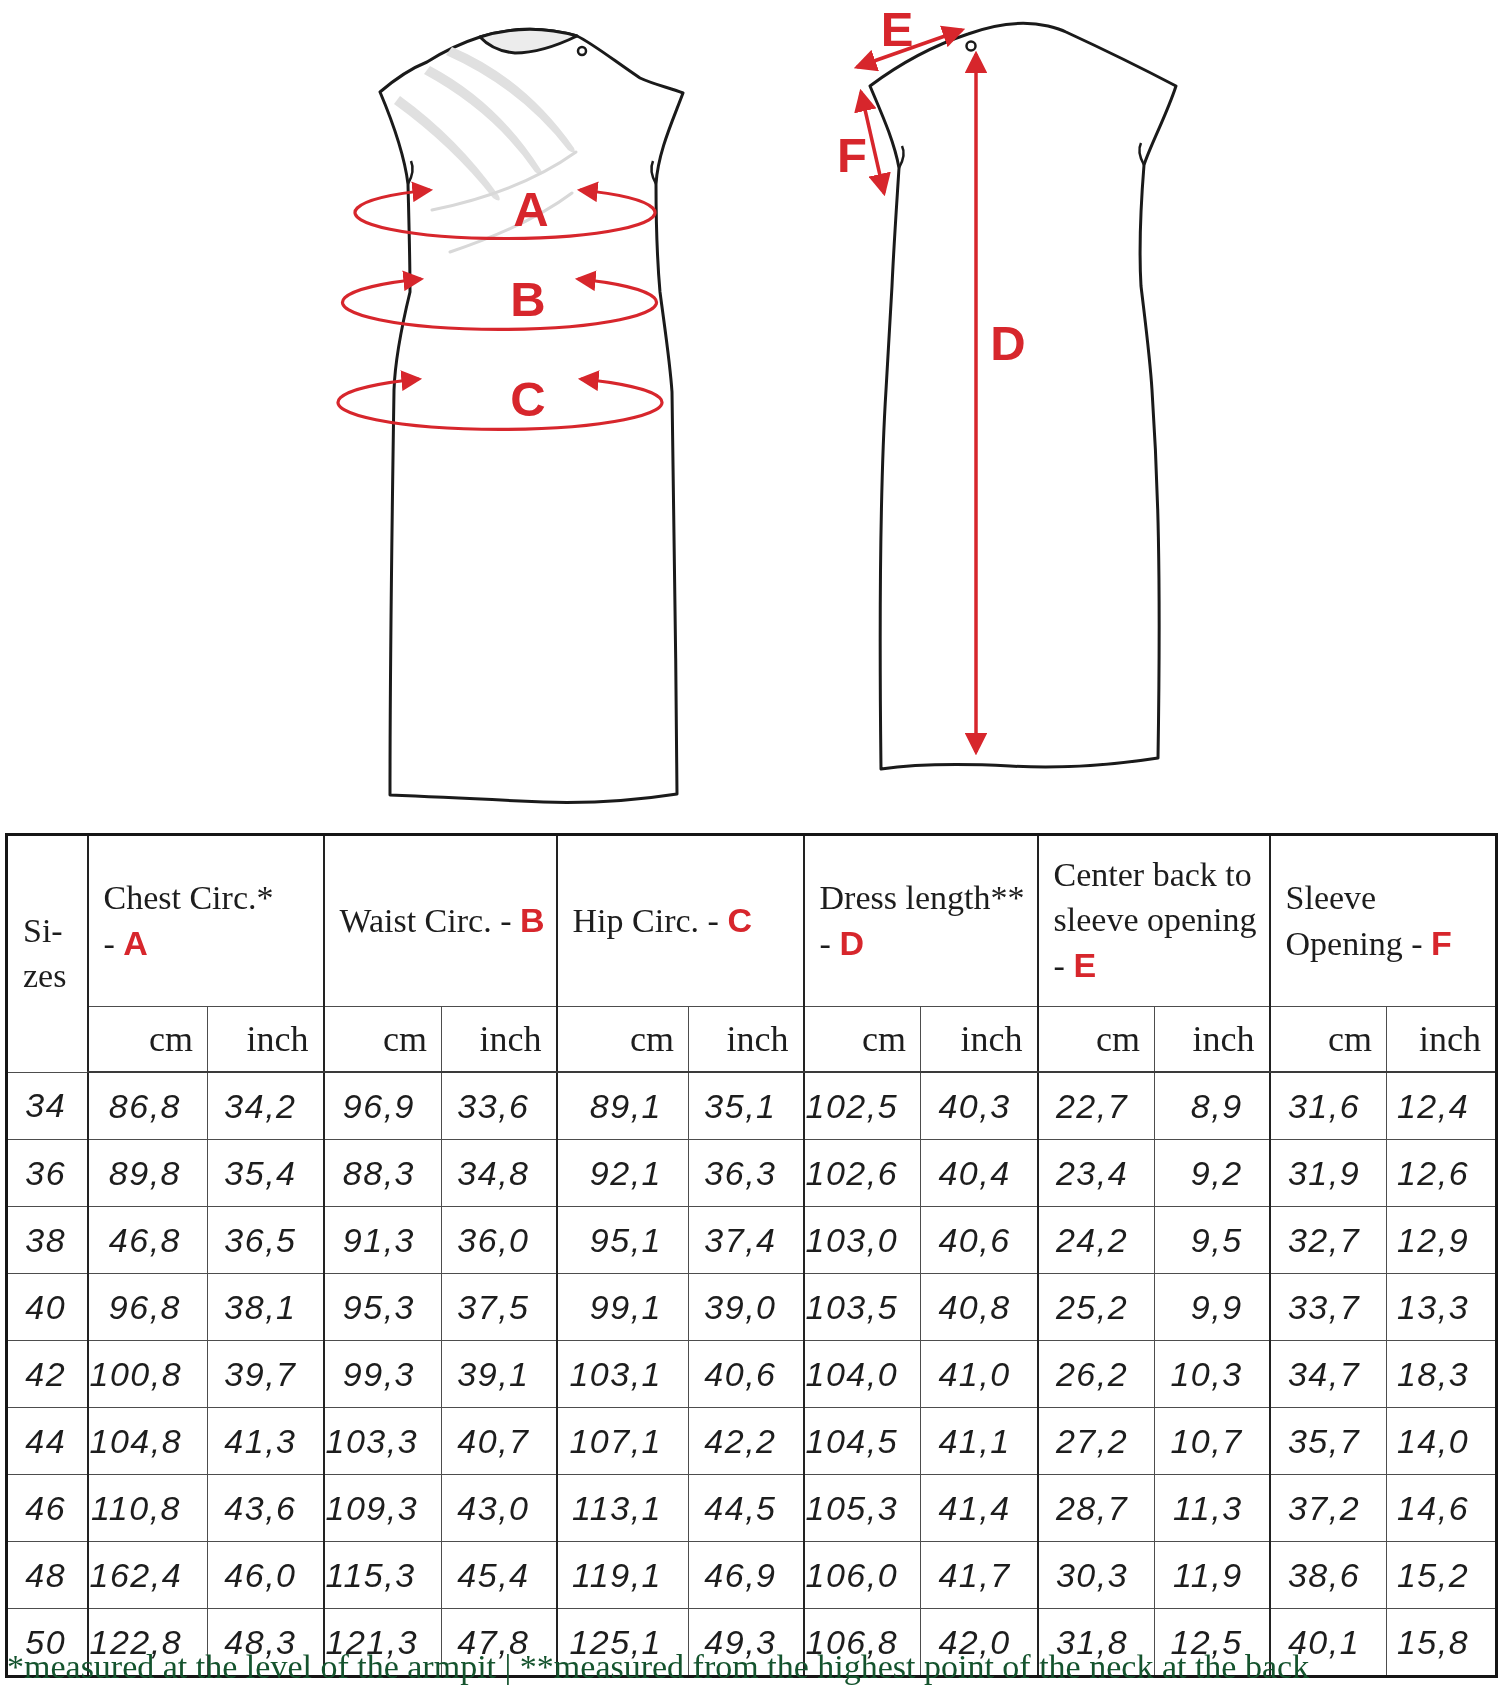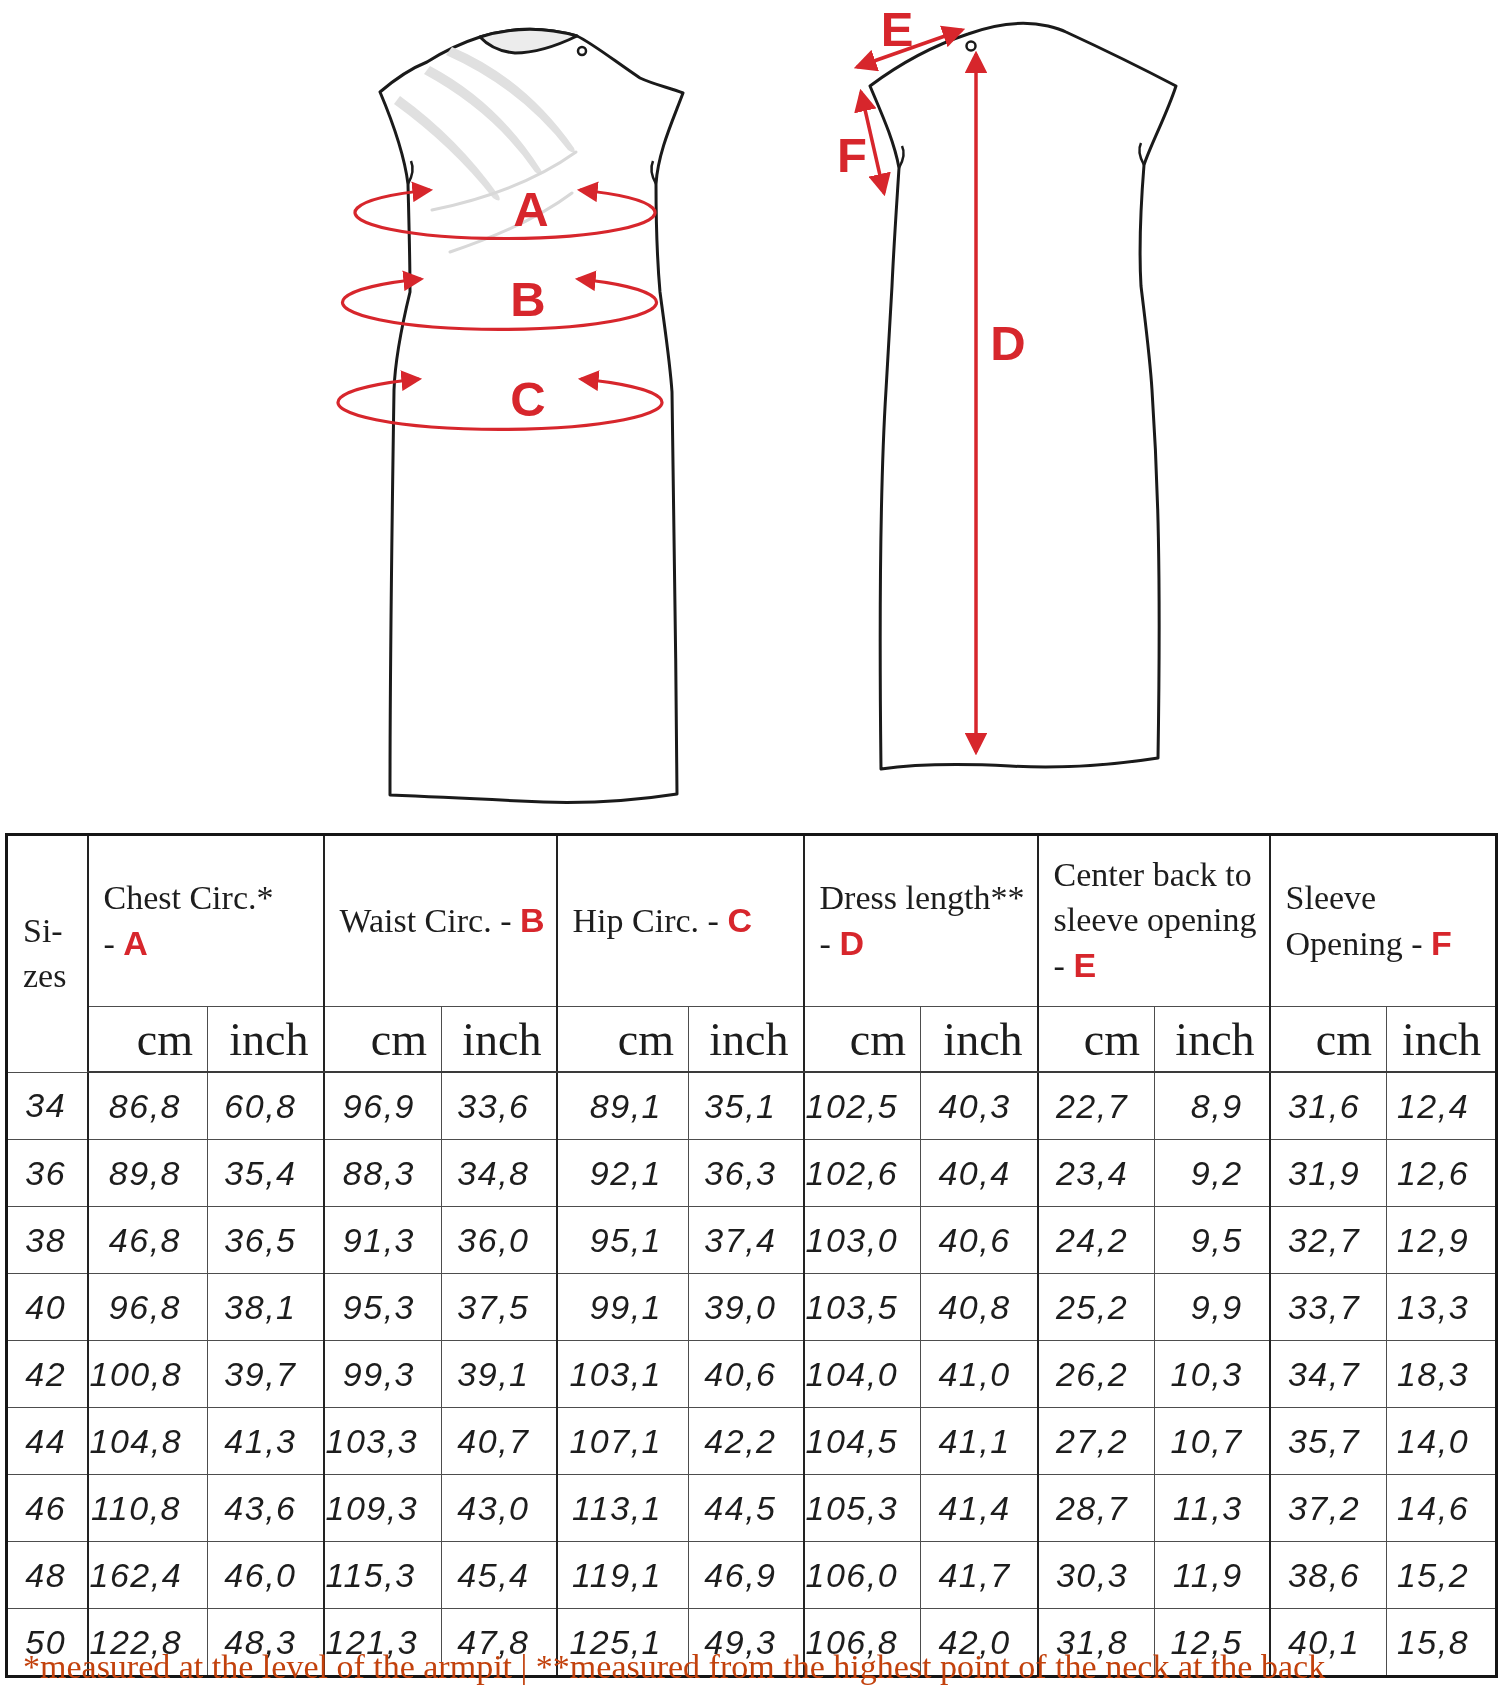"cm" tr.unit-row th { font-size: 46px -> 36px }
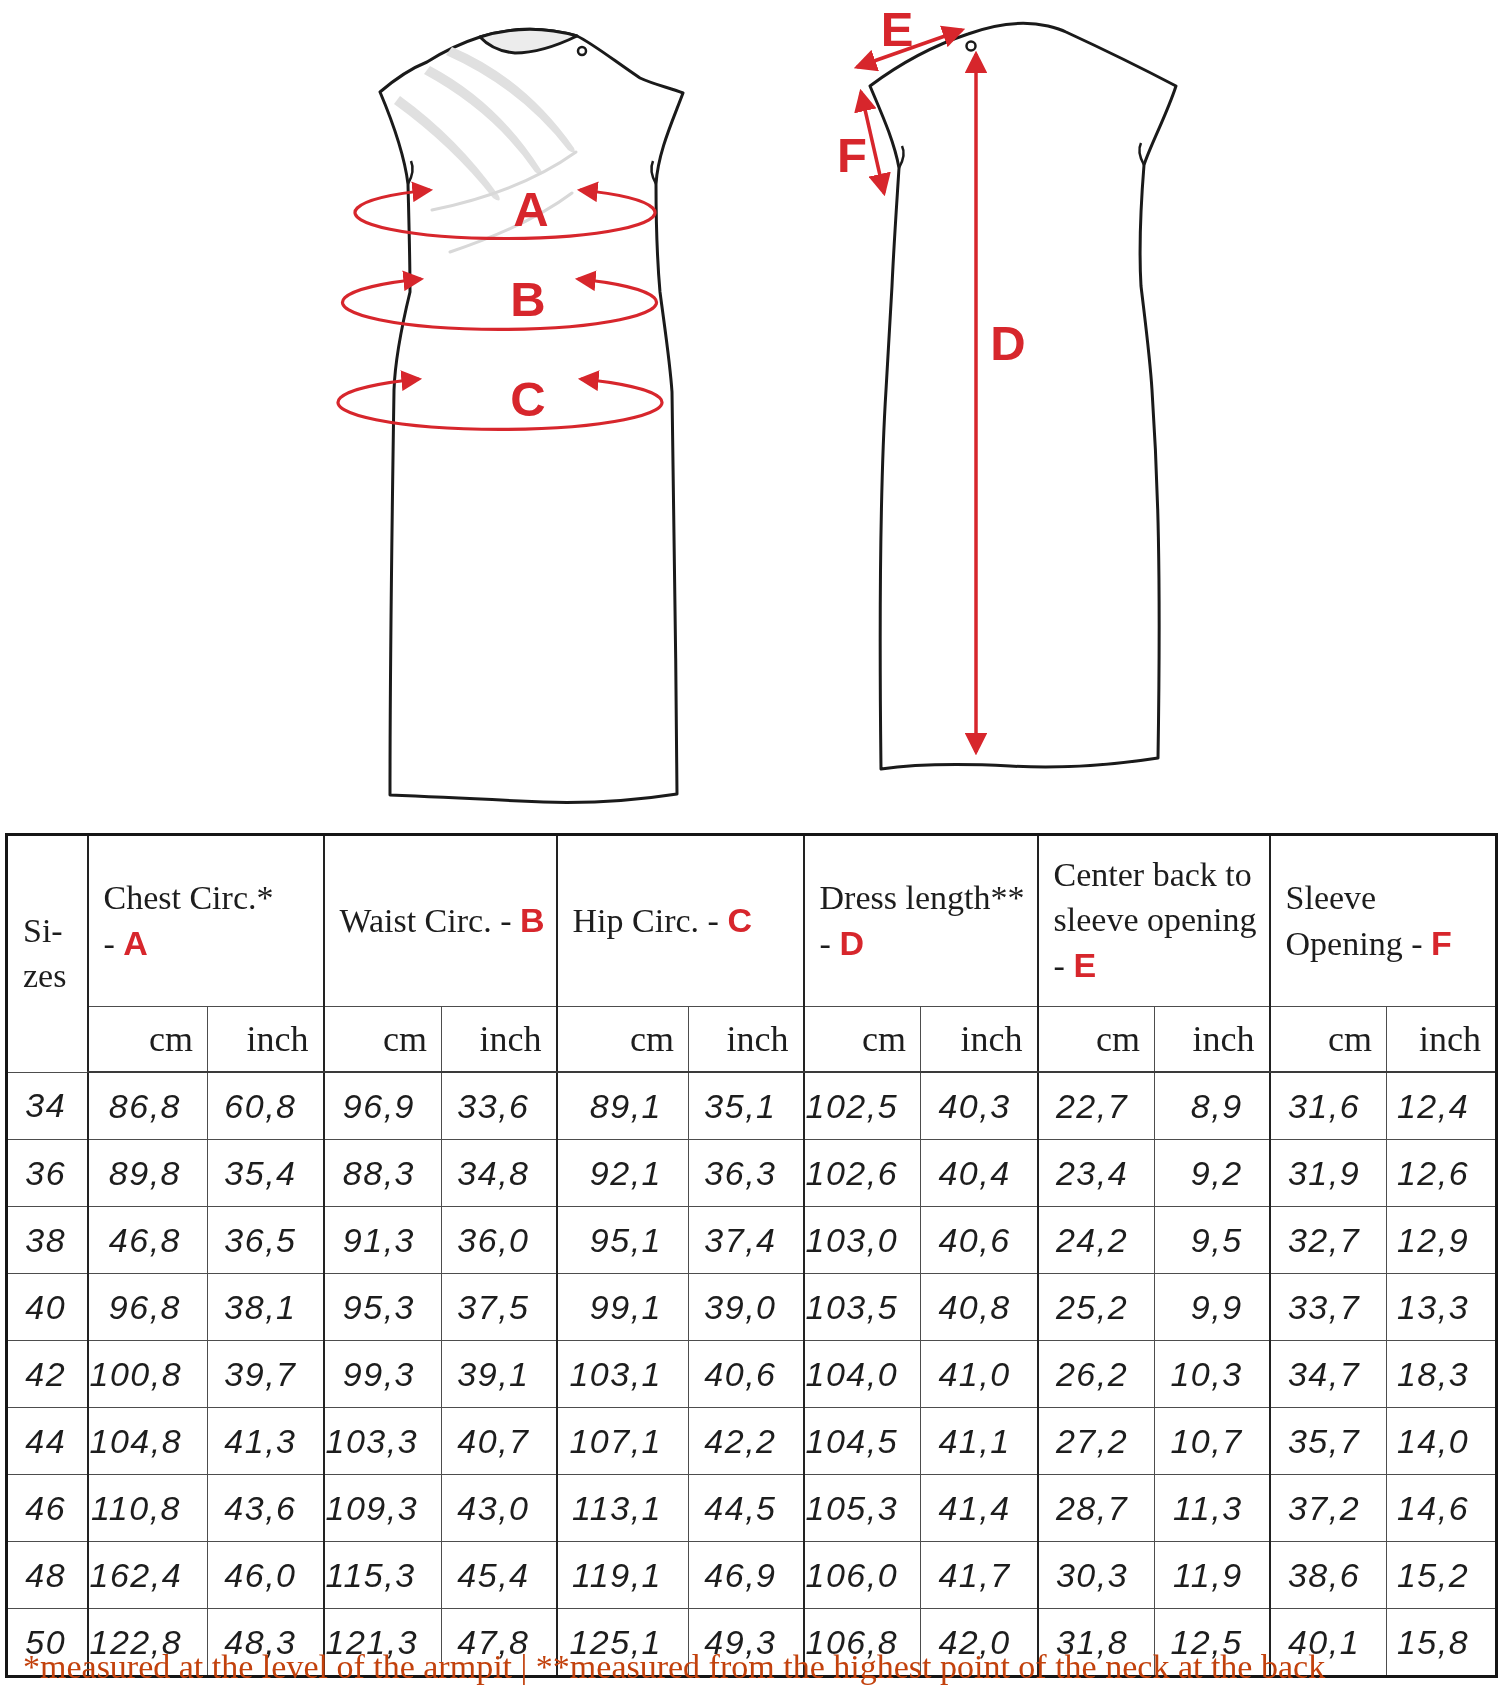"60,8" td.val { text: 60,8 -> 34,2 }
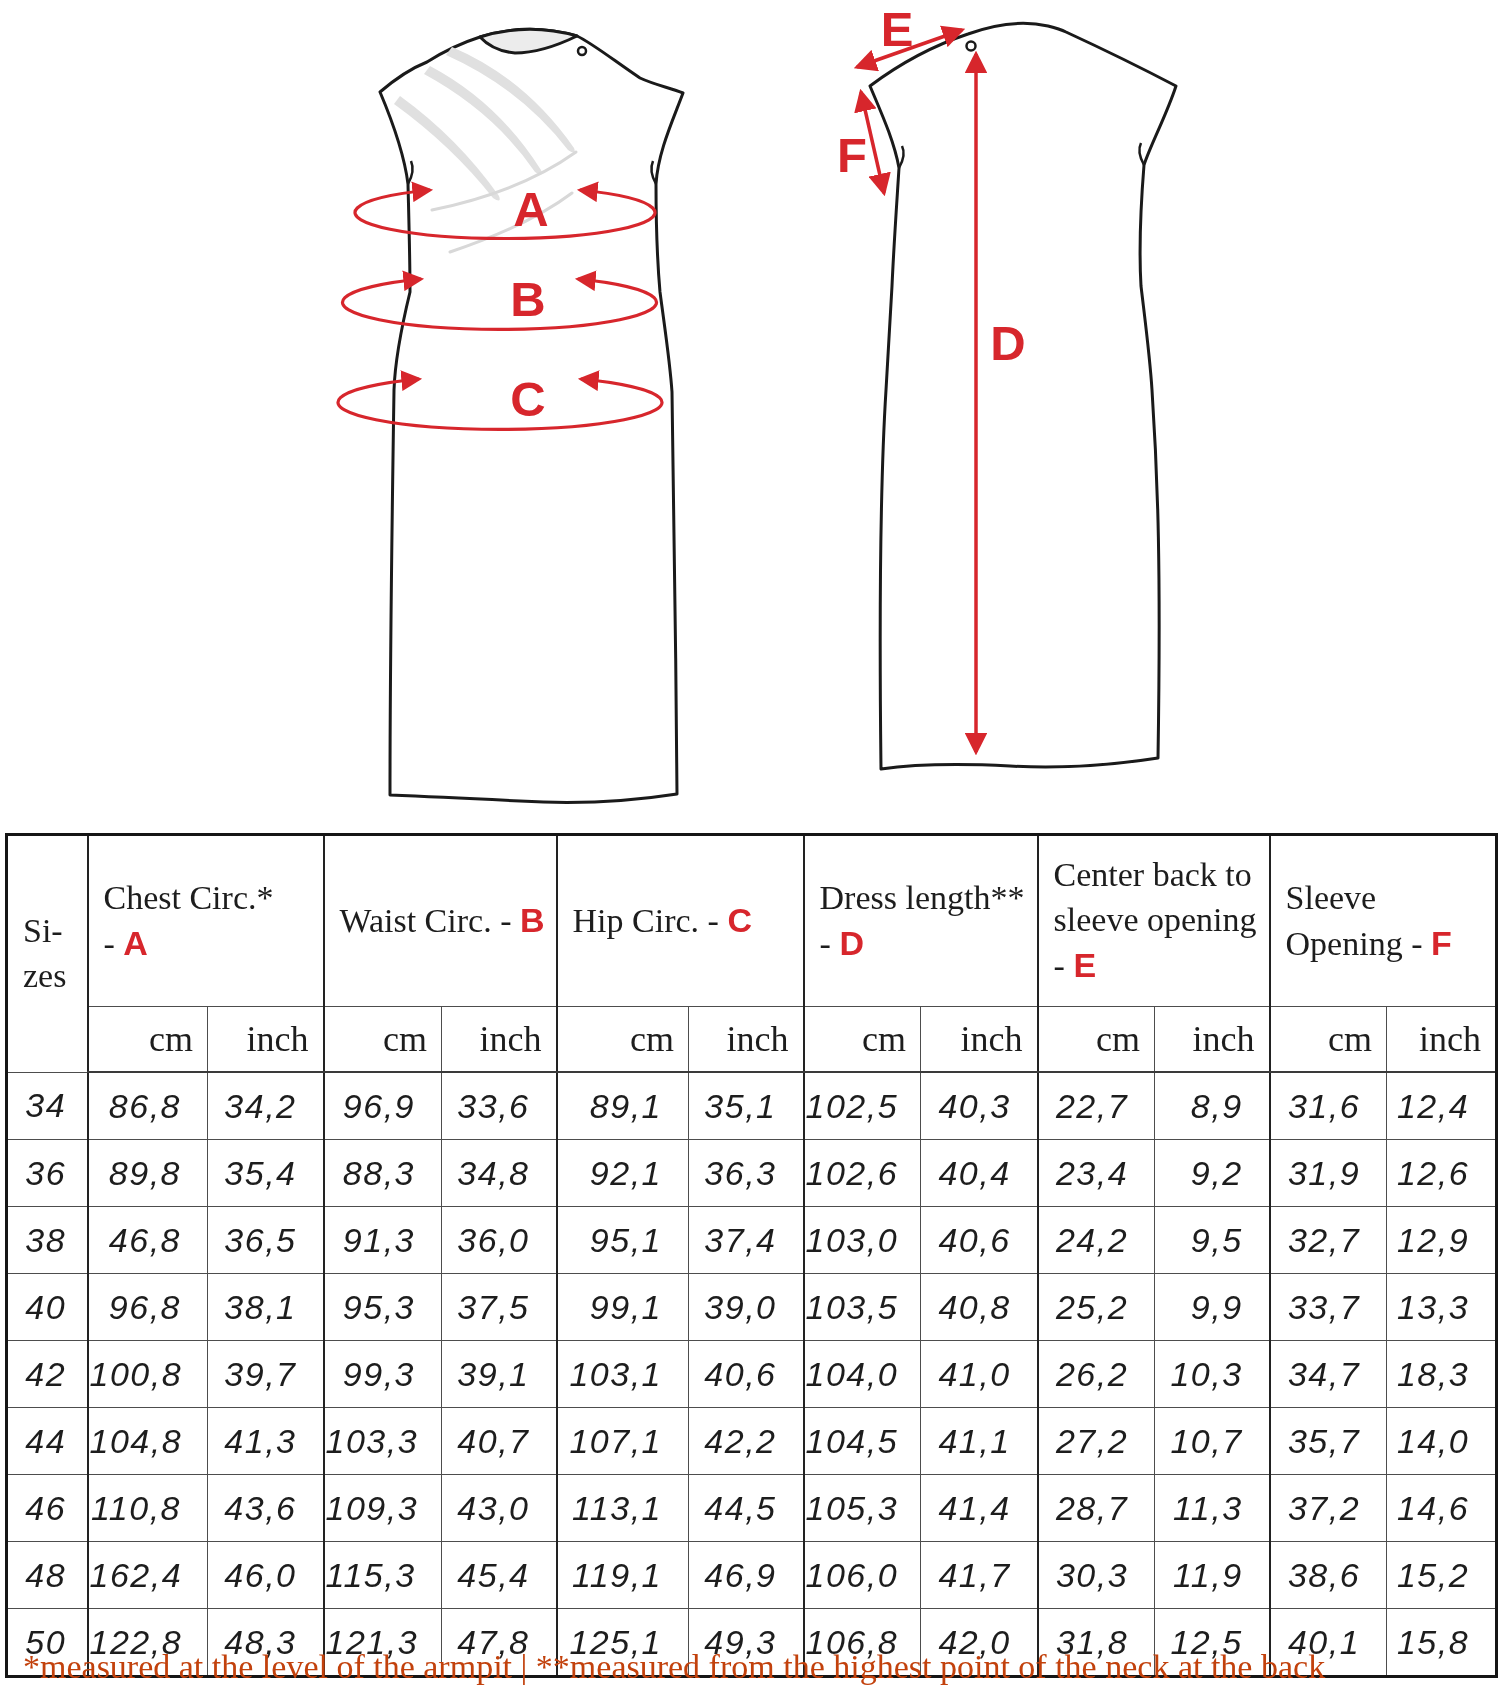"*measured at the level of" .footnote { color: #c2410c -> #14532d; left: 23px -> 7px }
